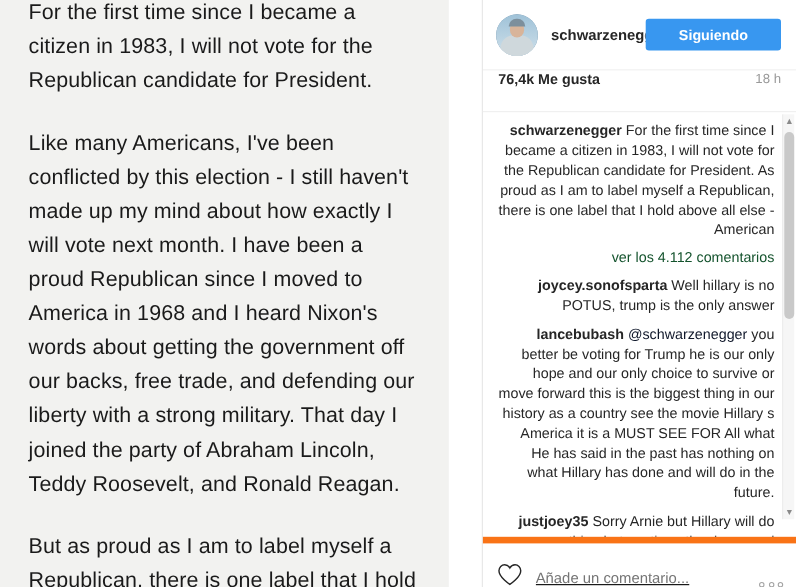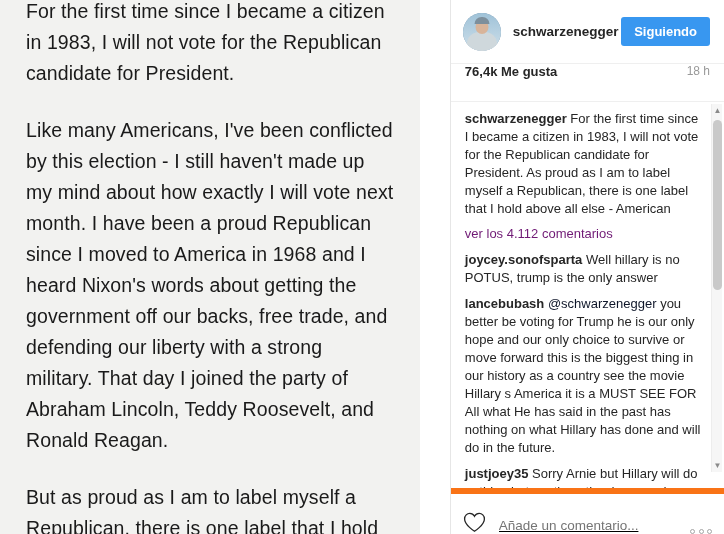"Siguiendo" .follow-btn { padding: 7px 13px -> 7px 30px }
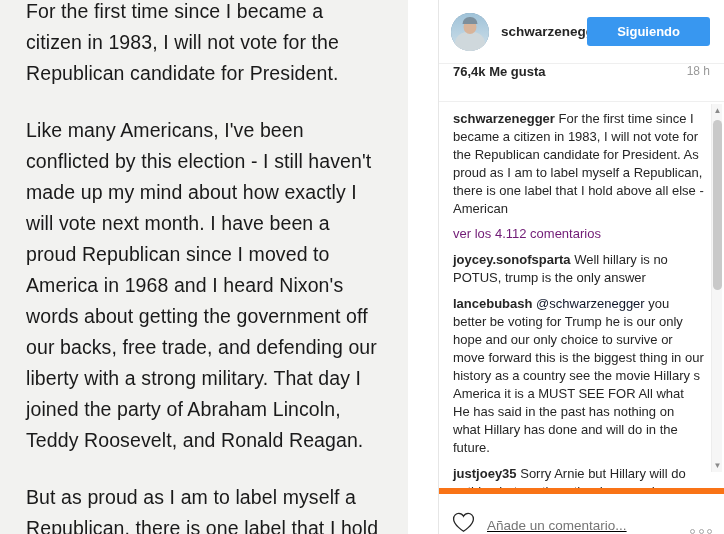"schwarzenegger For the first time" .comments { text-align: none -> right }
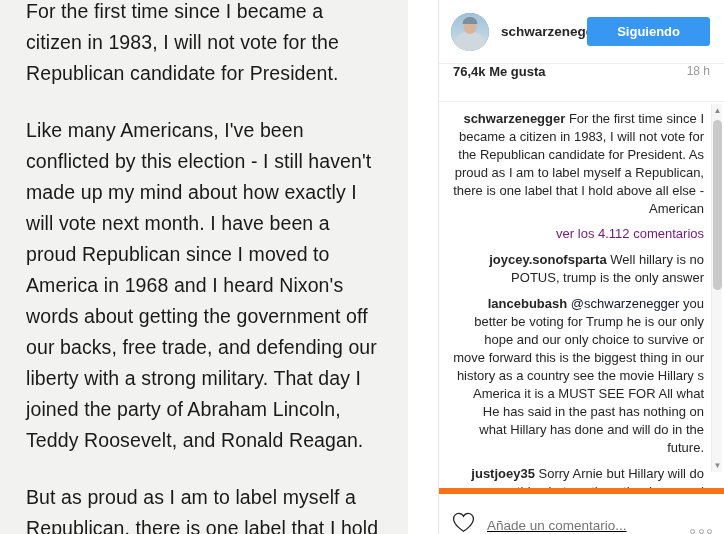"ver los 4.112 comentarios" .view-more { color: #701a75 -> #14532d }
